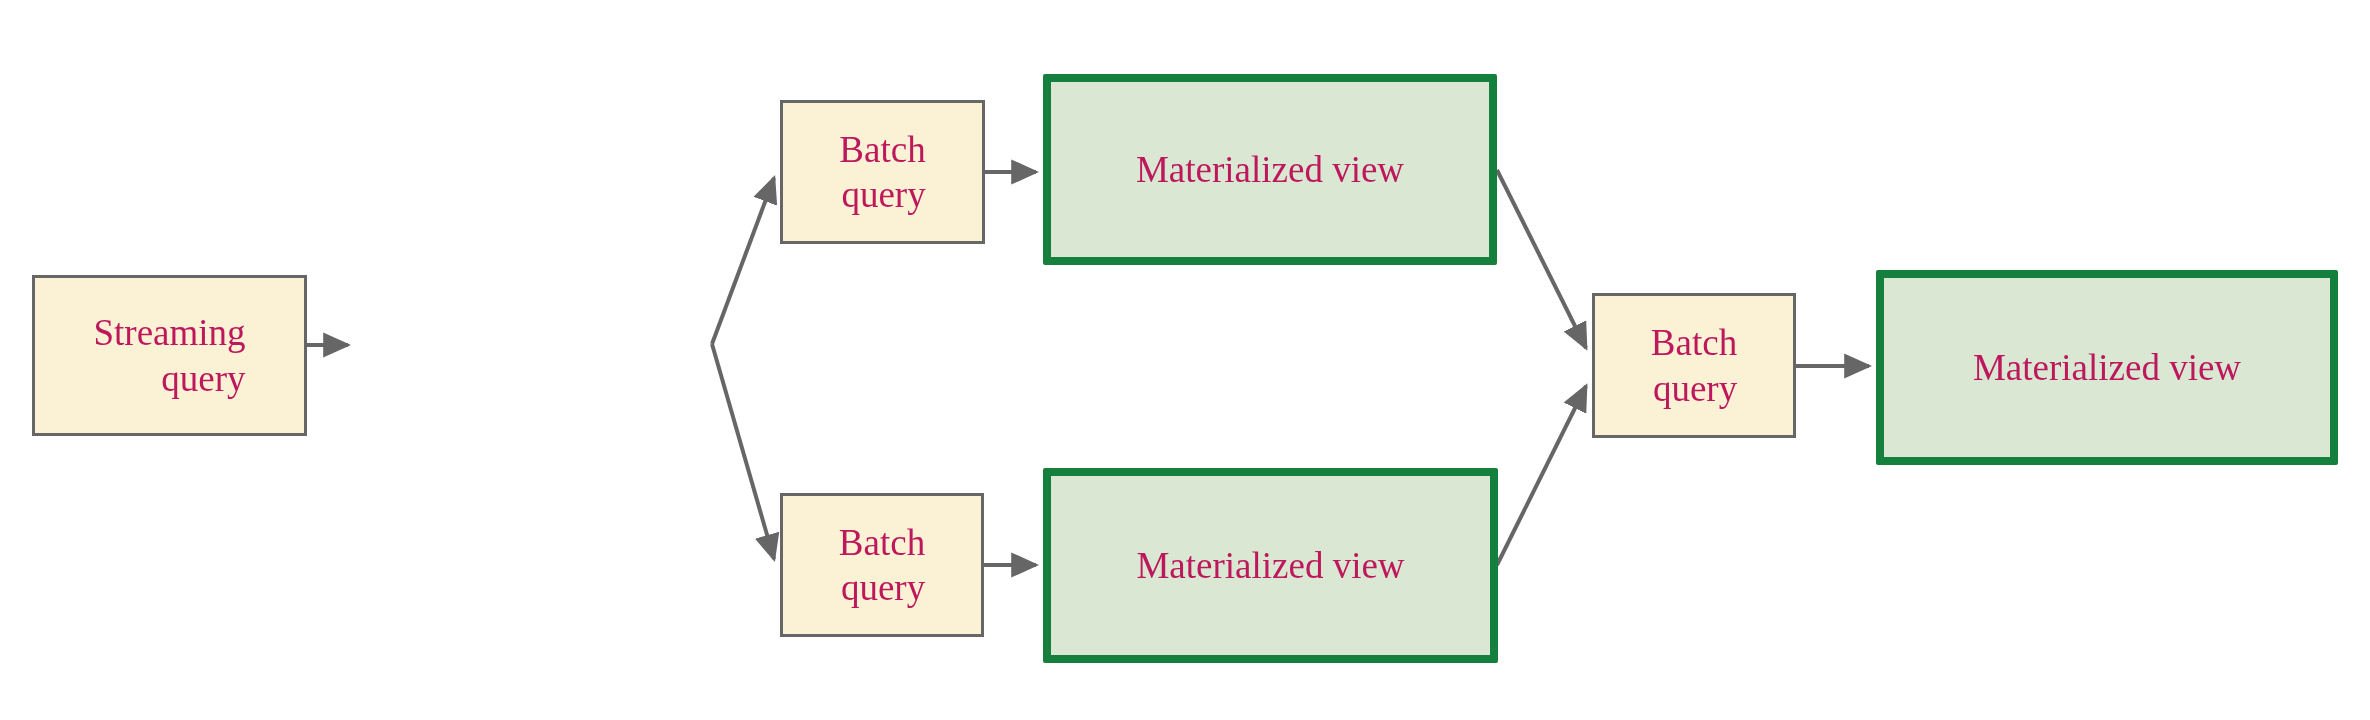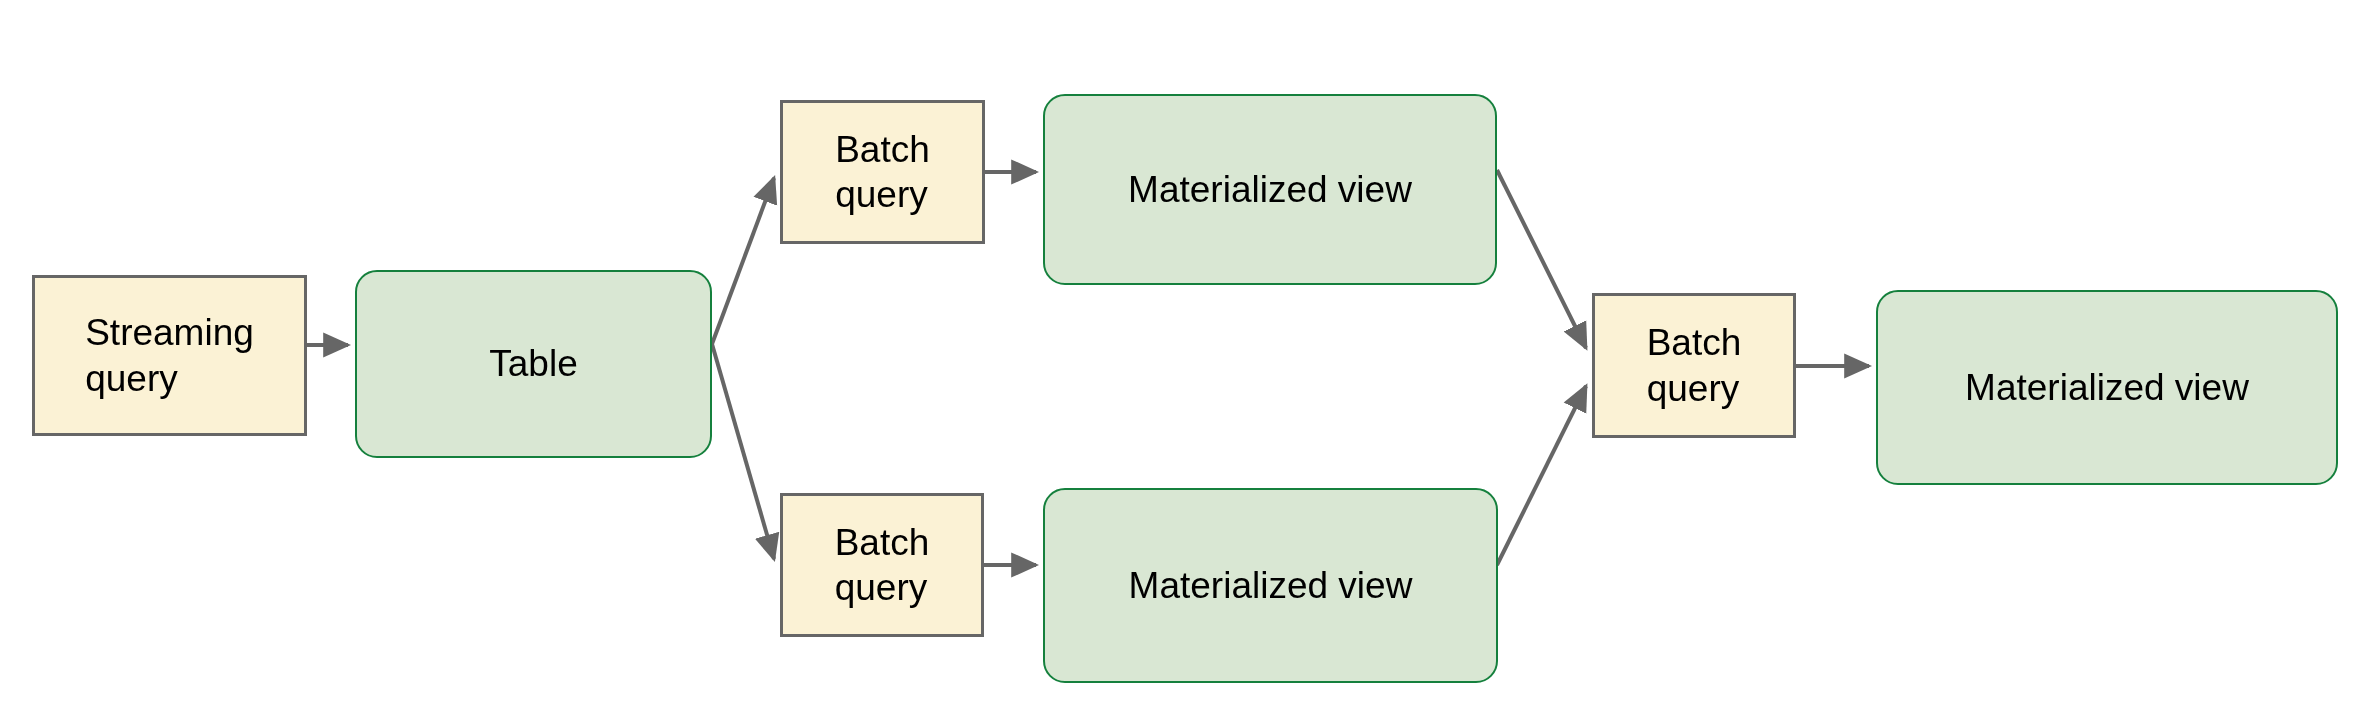"Batch" .node { color: #000000 -> #be185d; font-family: none -> Liberation Serif, serif; text-align: left -> right }
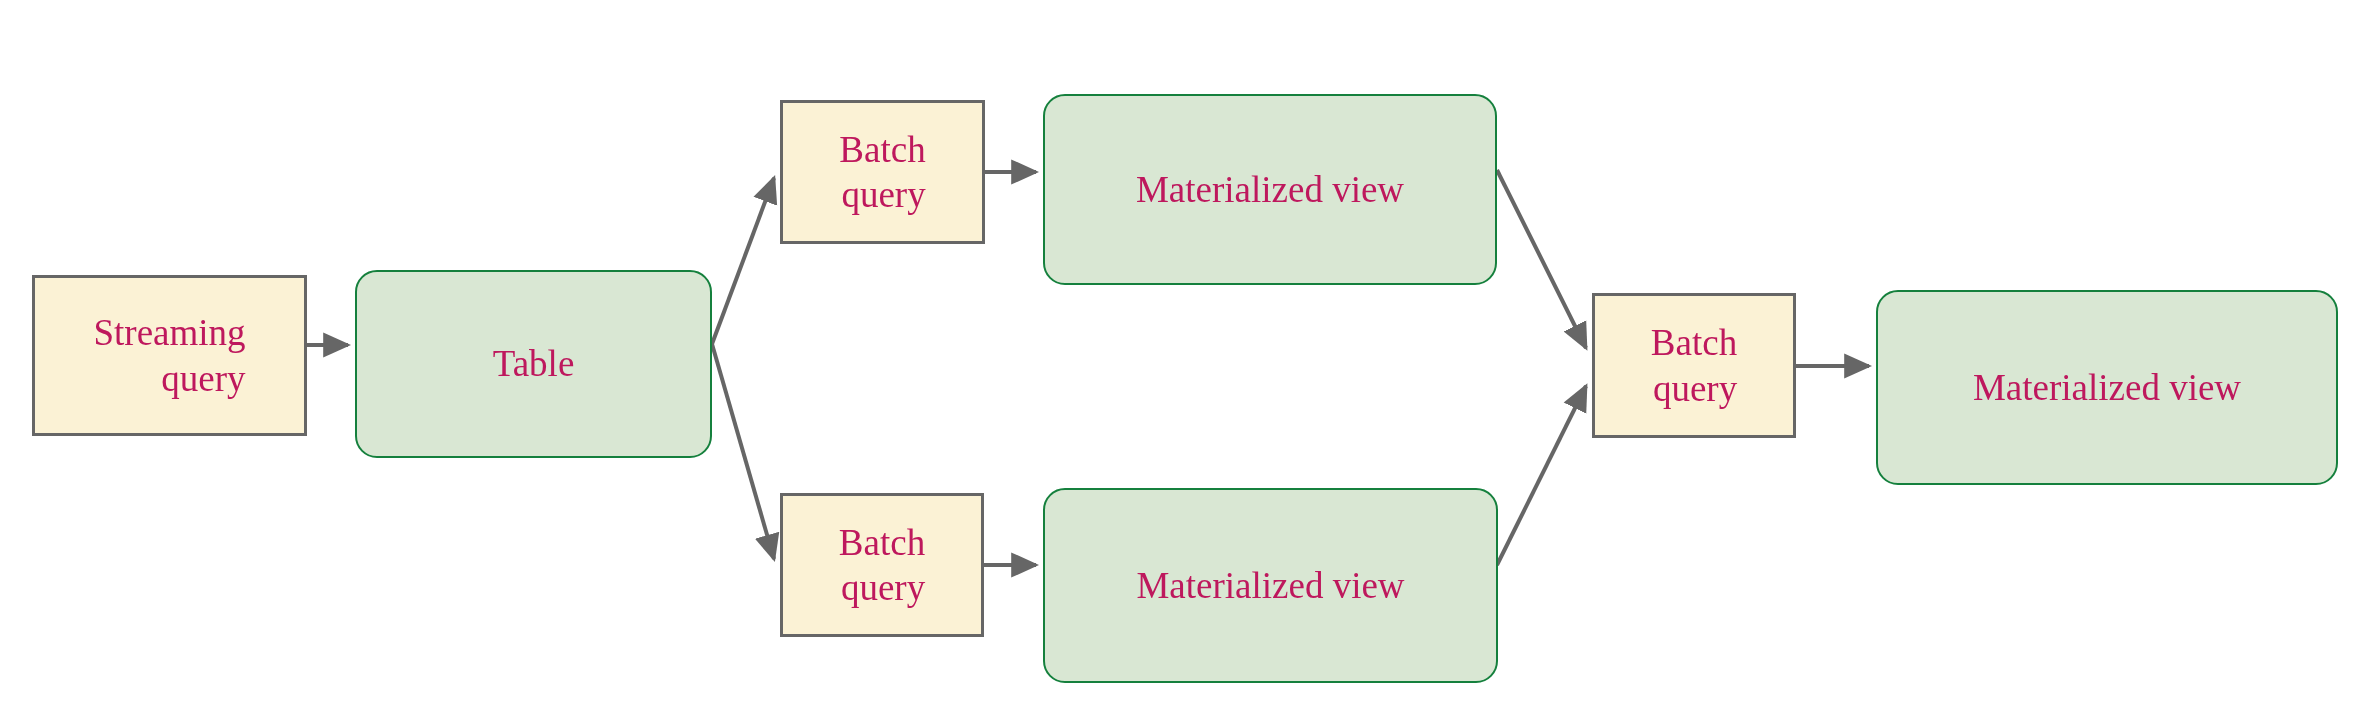"Materialized view" .node-store { border: 2px solid #15803d -> 8px solid #15803d; border-radius: 22px -> 2px; margin-top: 20px -> none }
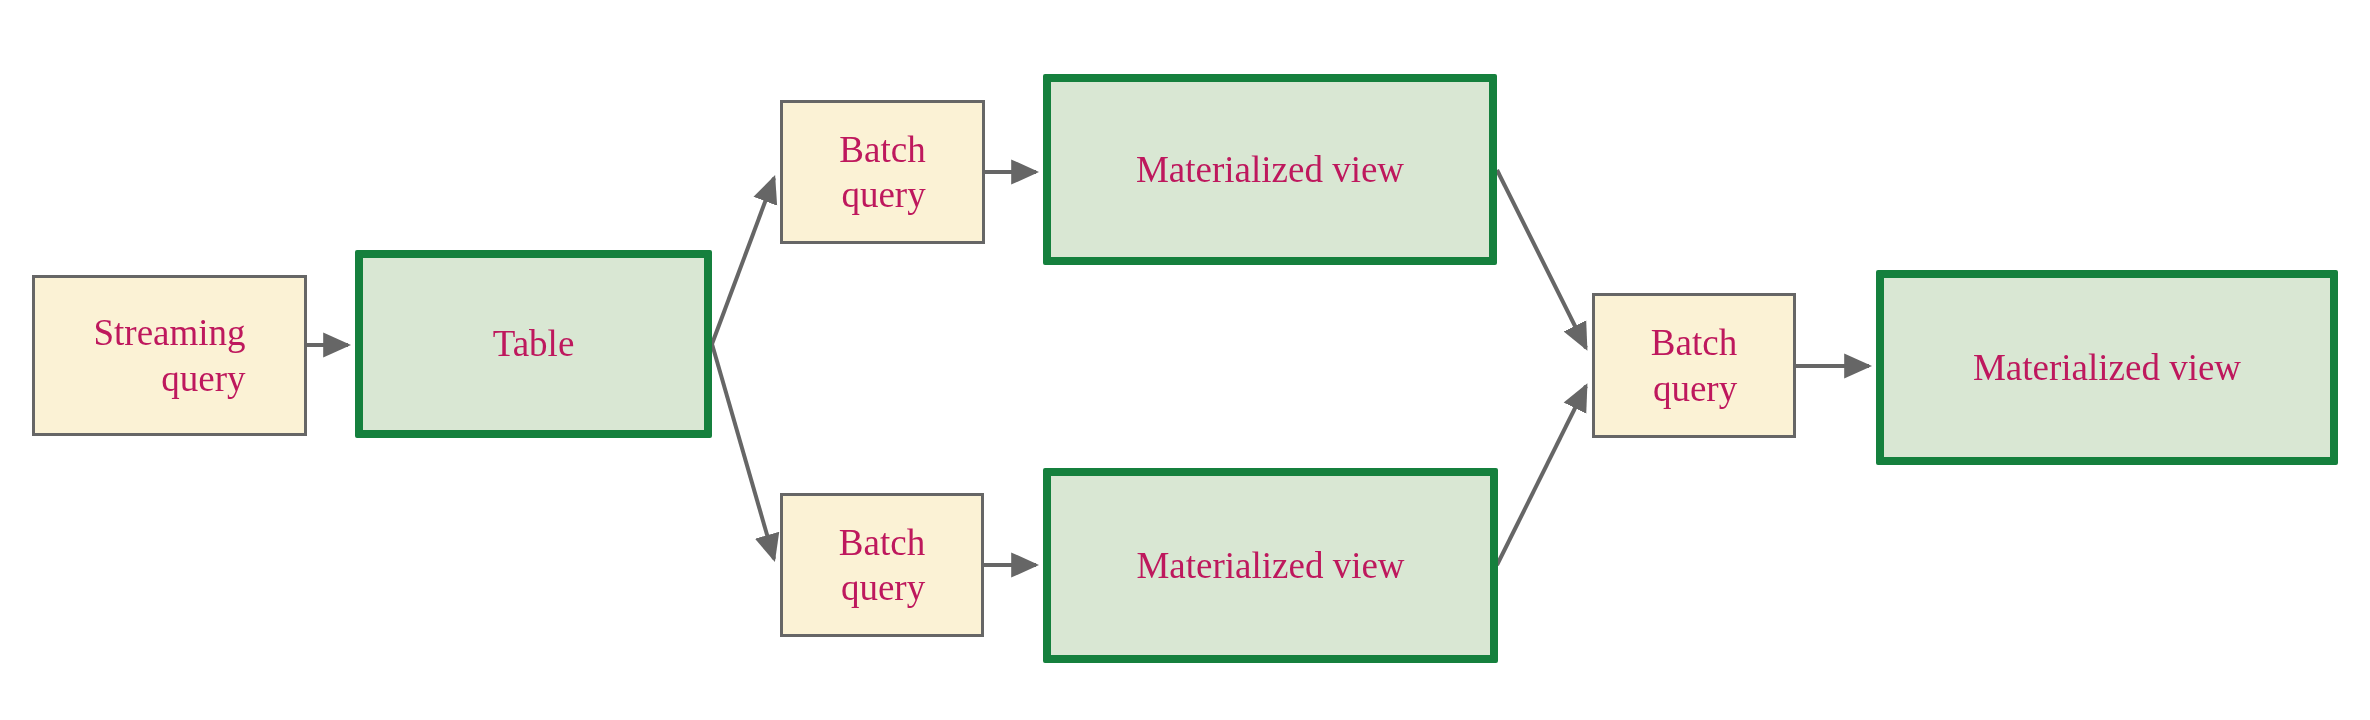"Table" div.node { html: <div>Table</div> -> none }
